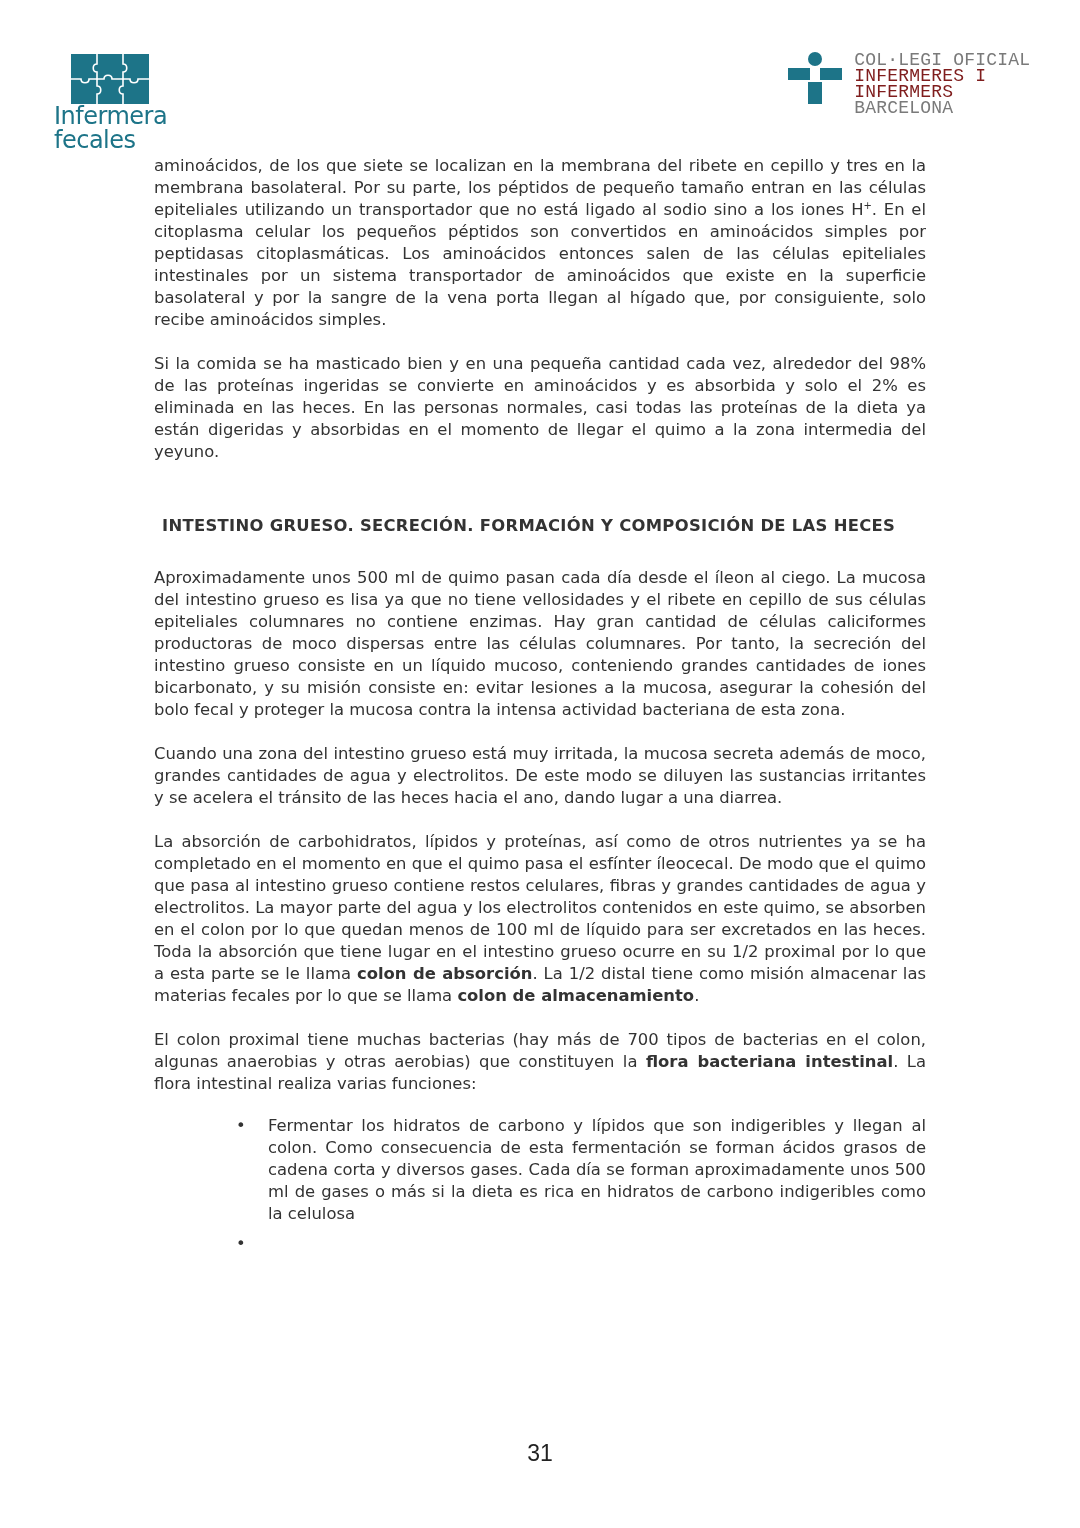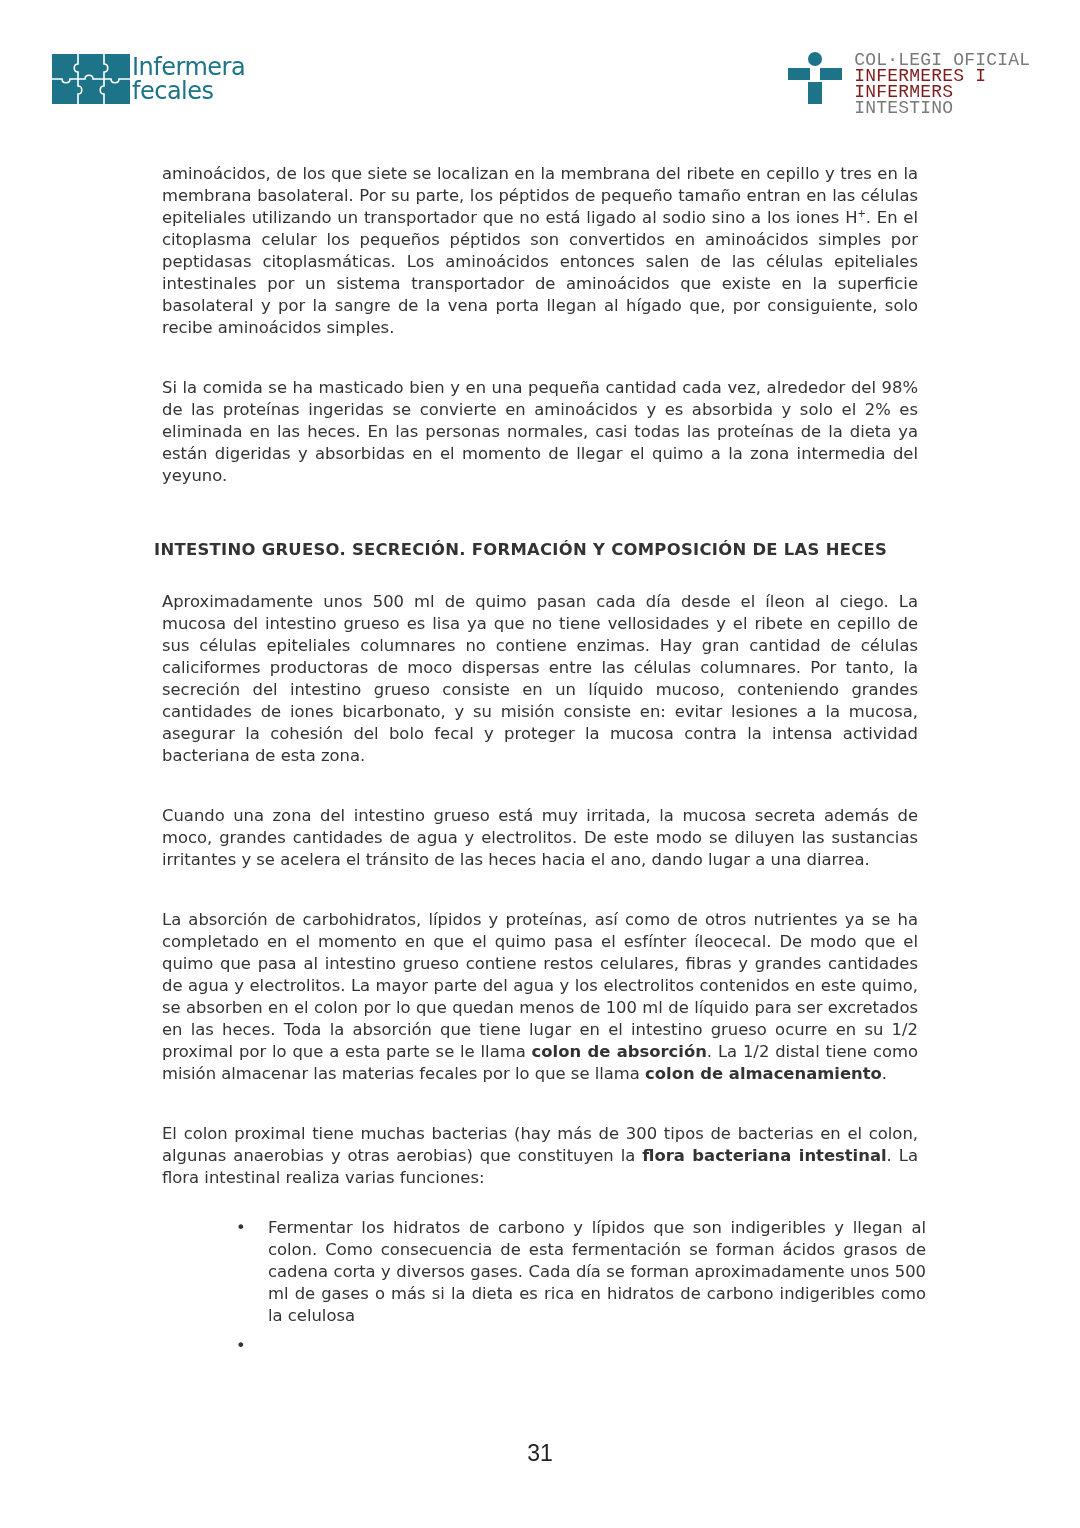"Infermera" .logo-iv { flex-direction: none -> column }
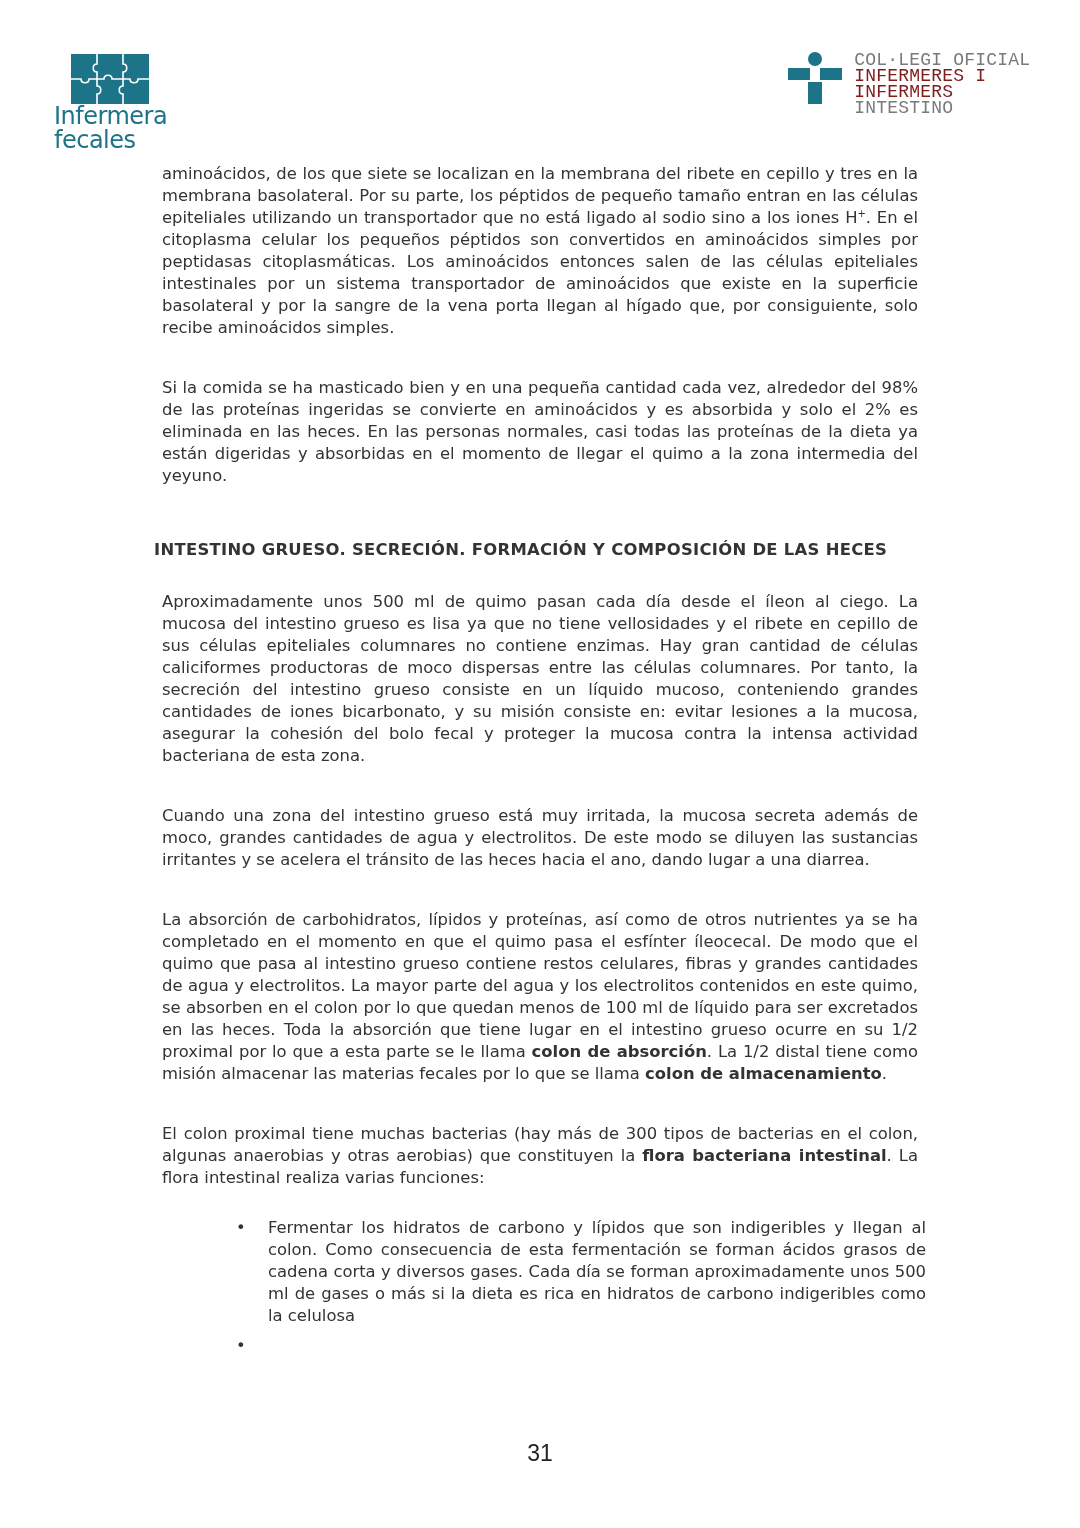"INTESTINO" div.l3 { text: INTESTINO -> BARCELONA }
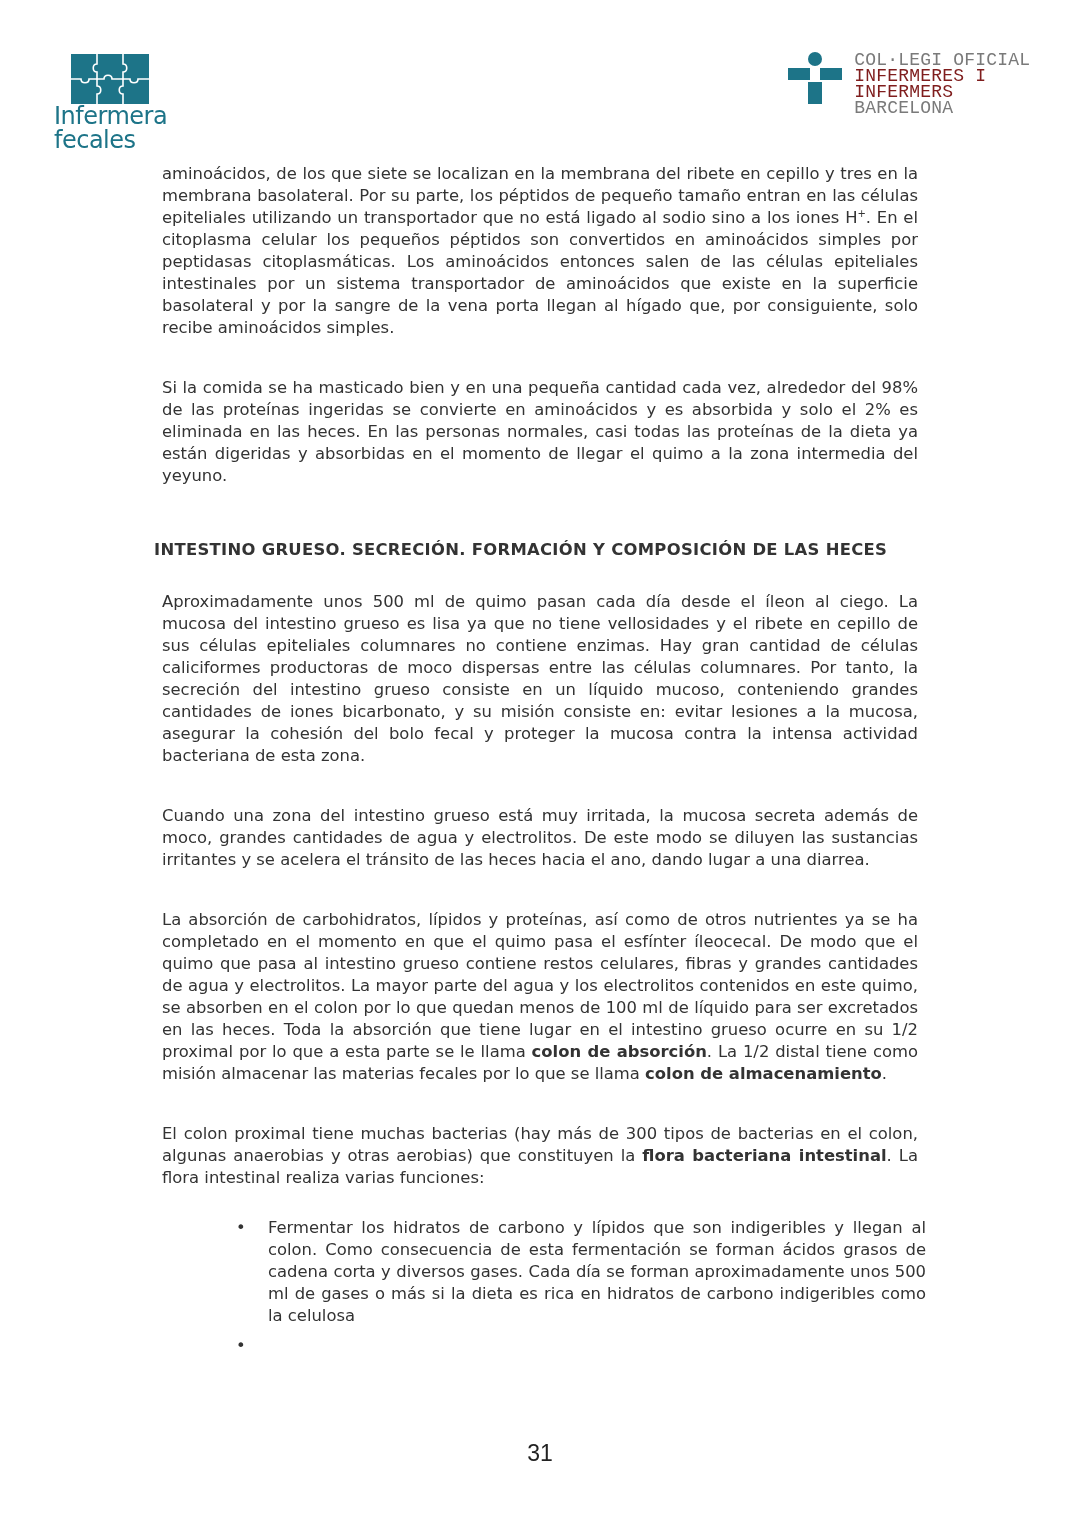"aminoácidos, de los que siete" p { margin: 8px -> 0 }
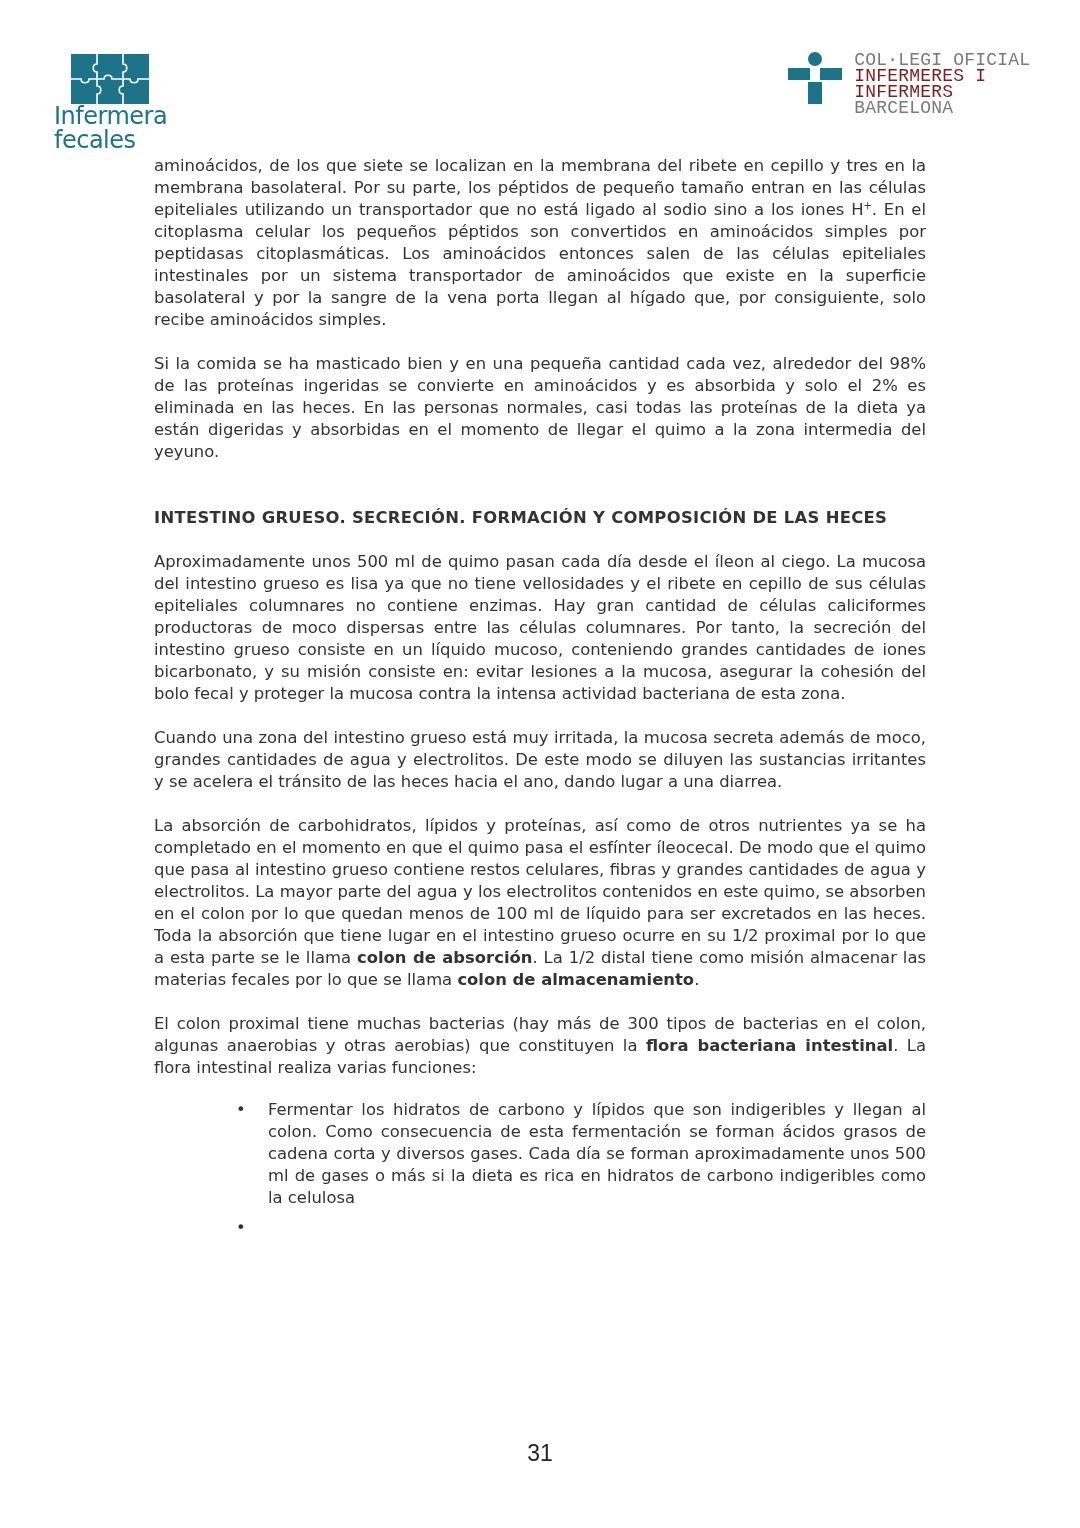"INTESTINO GRUESO. SECRECIÓN. FORMACIÓN Y" h2 { margin: 0 -> 8px }
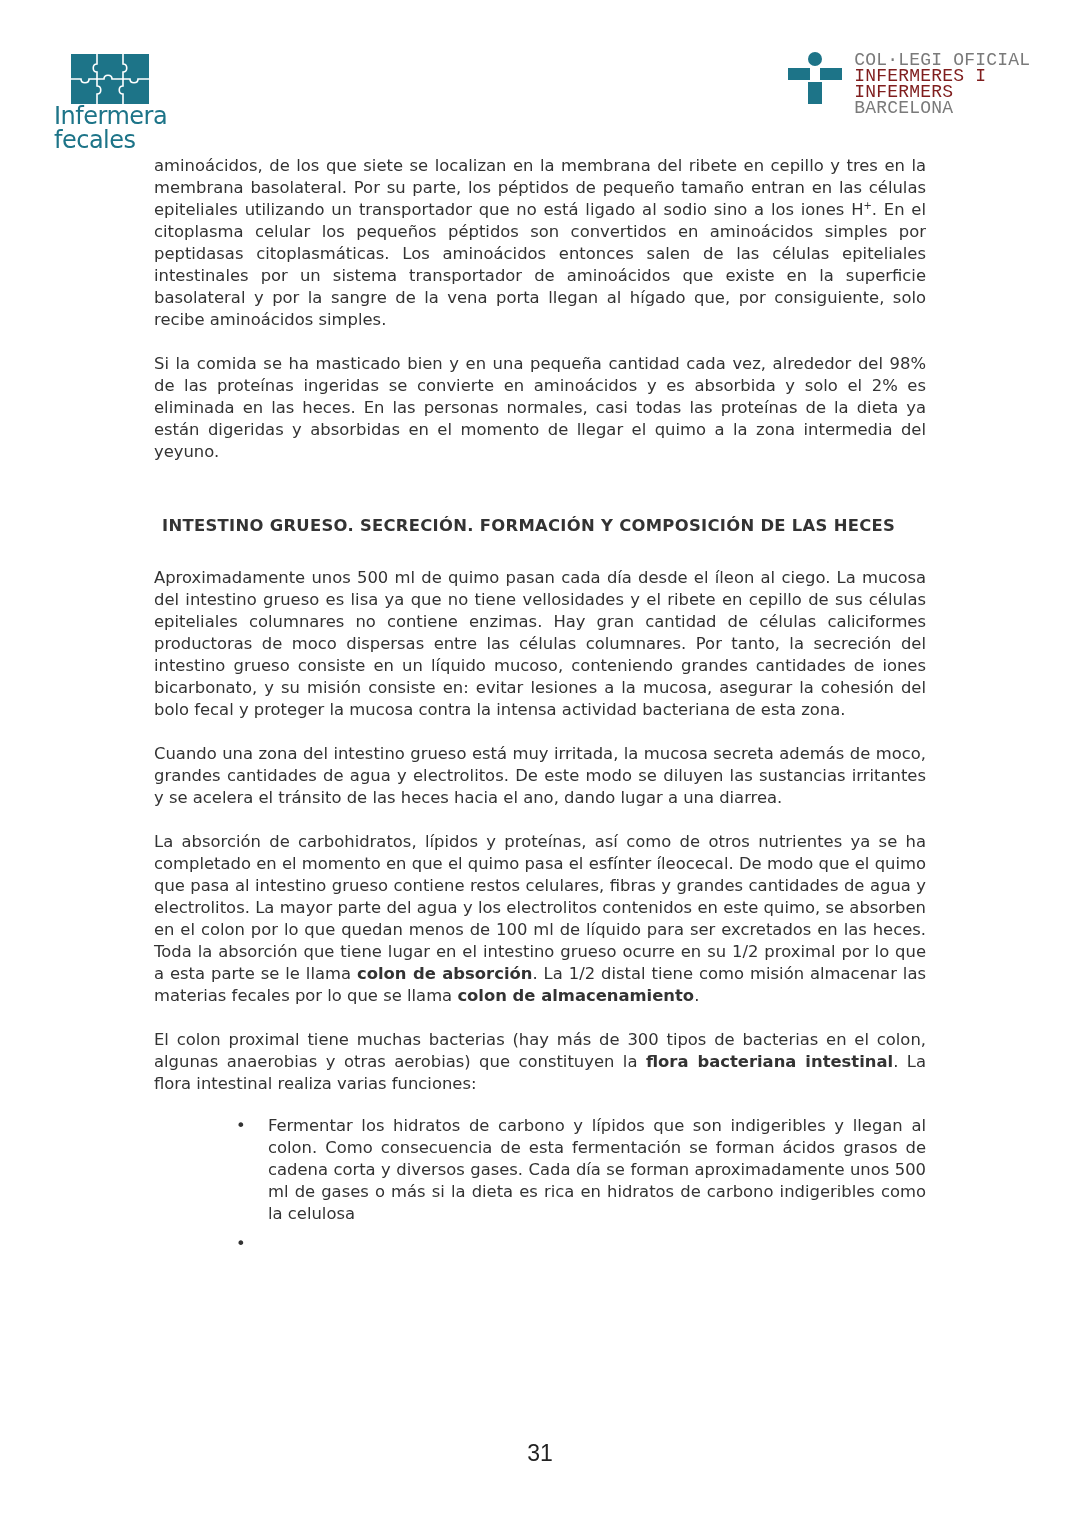"El colon proximal tiene muchas" span { text: 300 -> 700 }
